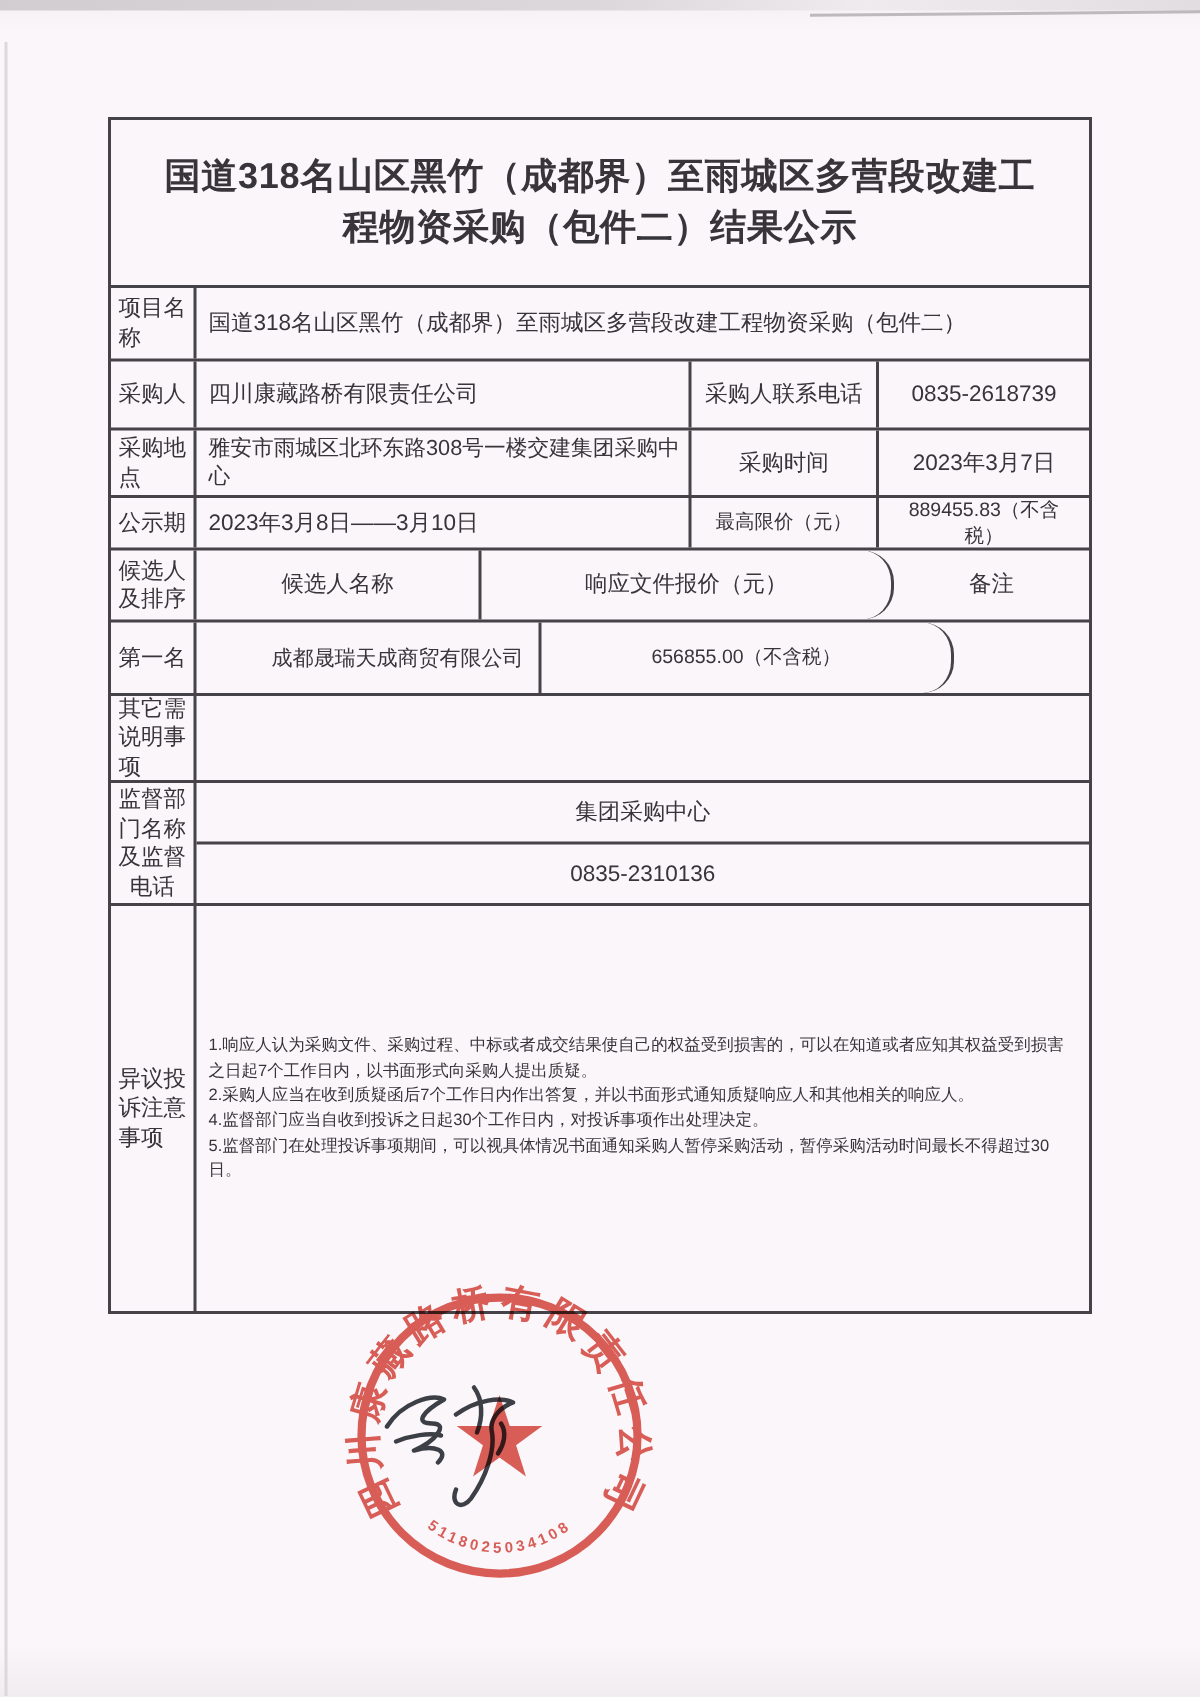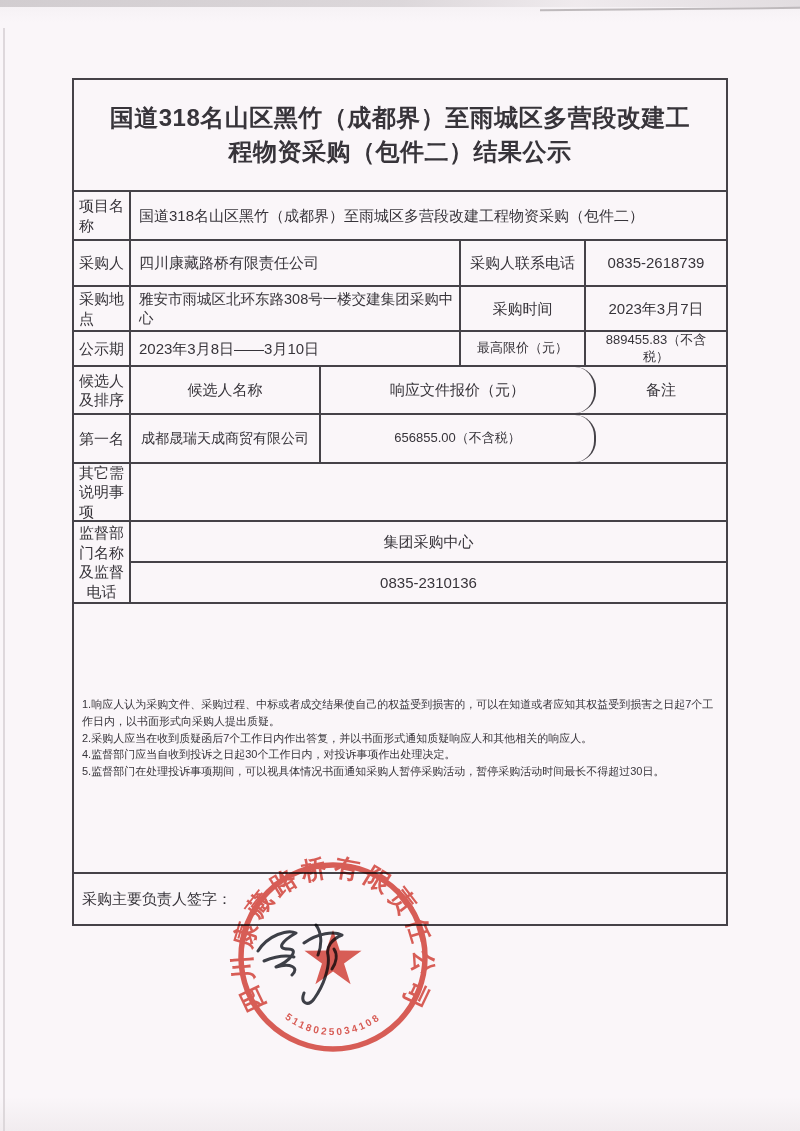"成都晟瑞天成商贸有限公司" .name-1 { margin-left: none -> 40px }
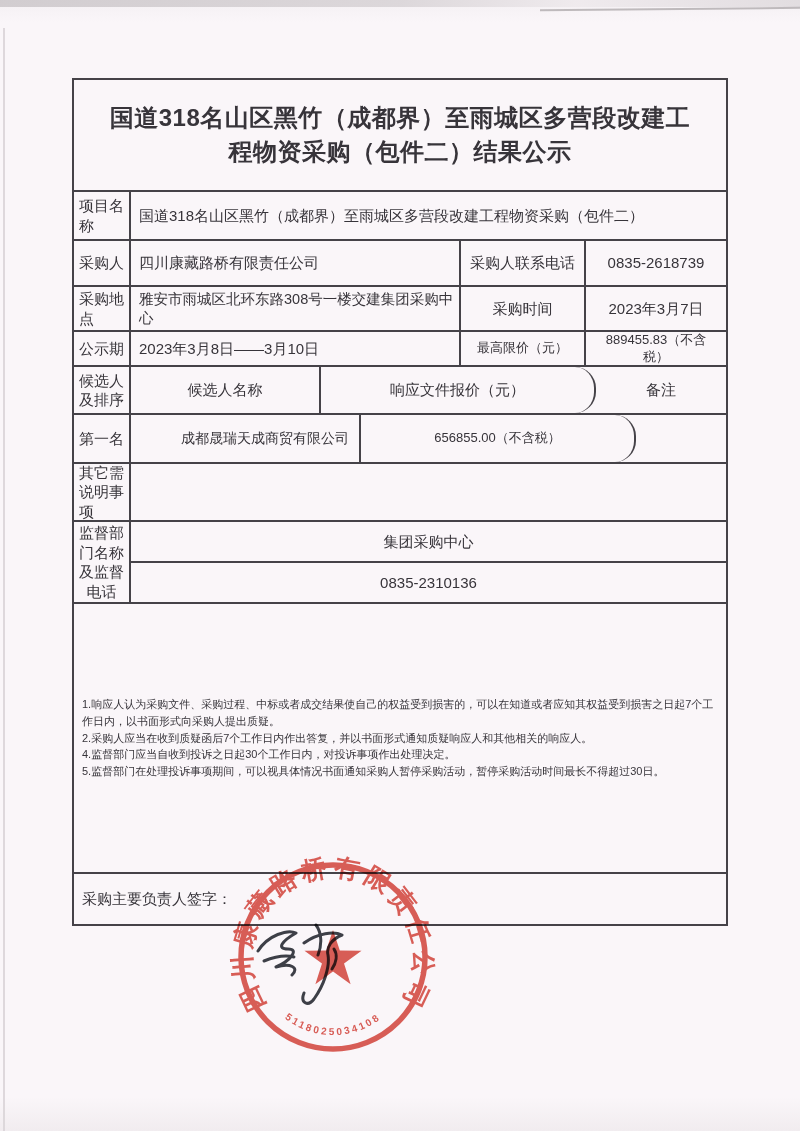"异议投诉注意事项" div.cell { html: none -> <div>异议投诉注意事项</div> }
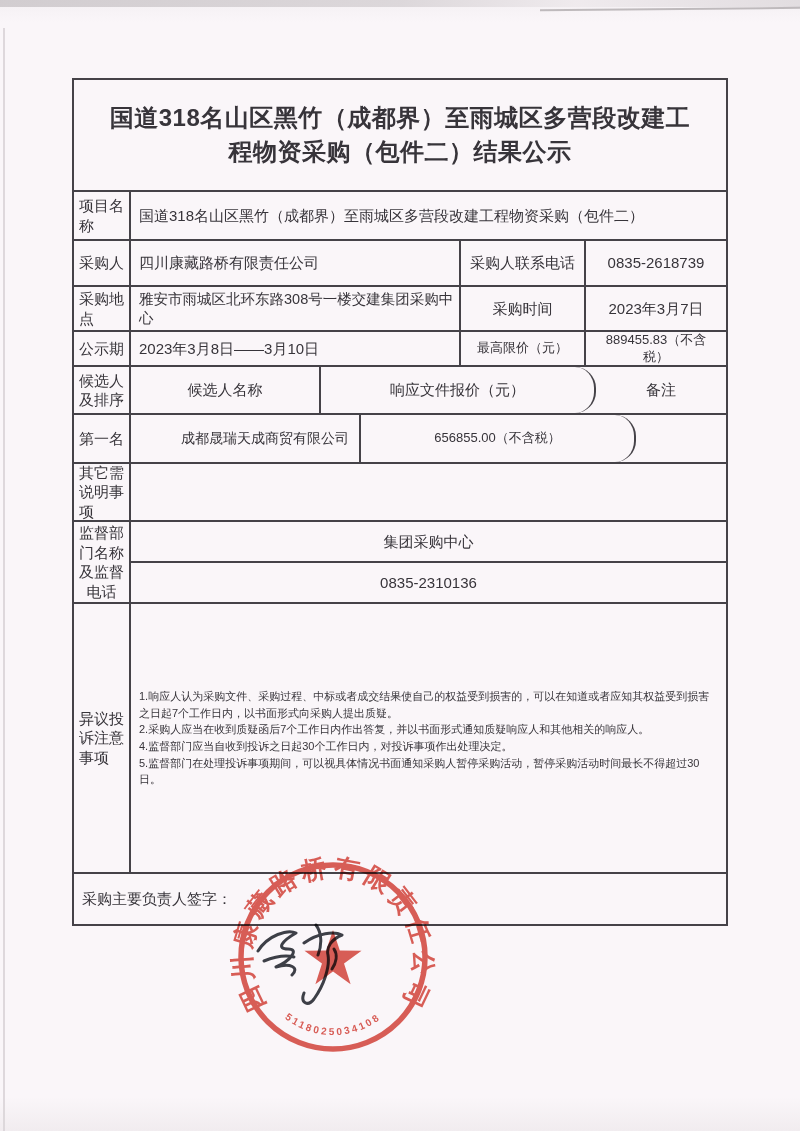"采购主要负责人签字：" div.row { html: <div> <div>采购主要负责人签字：</div> </div> -> none }
